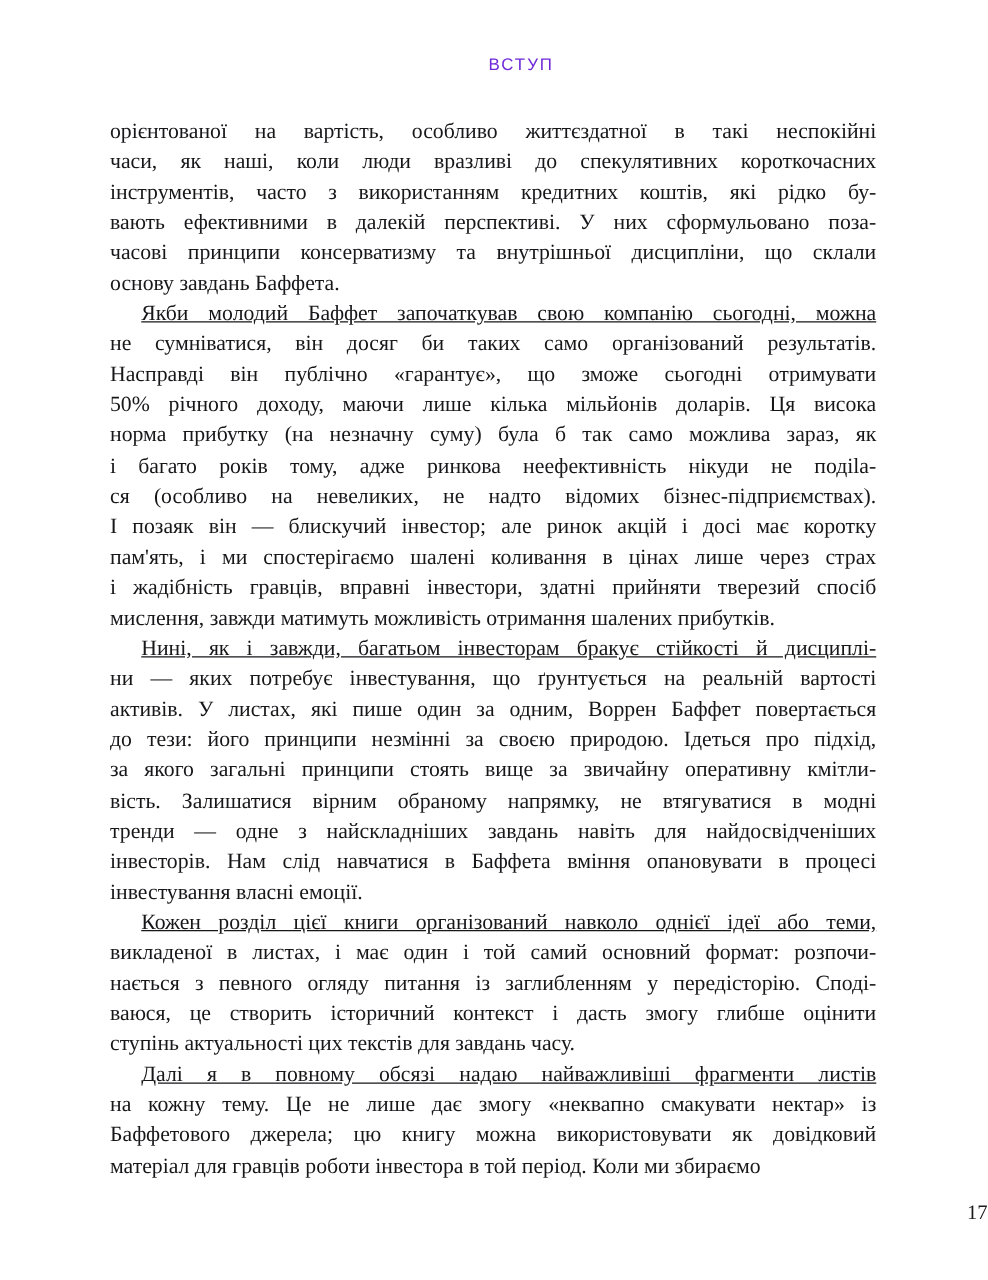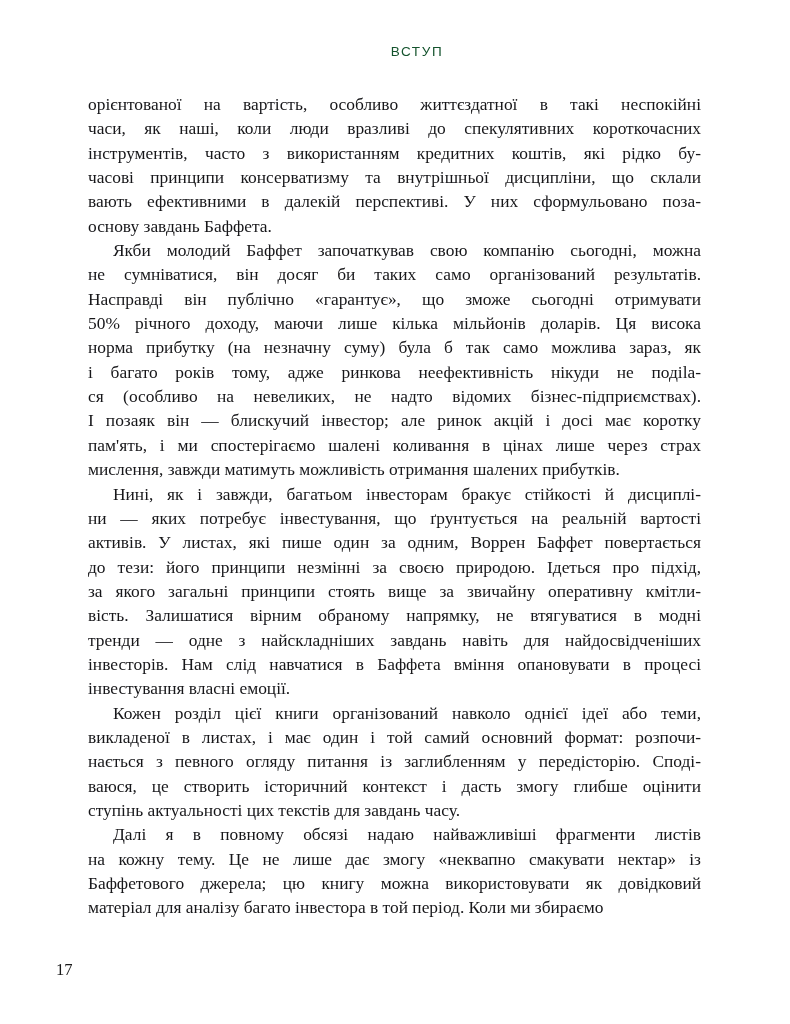"ВСТУП" .running-head { color: #14532d -> #6d28d9 }
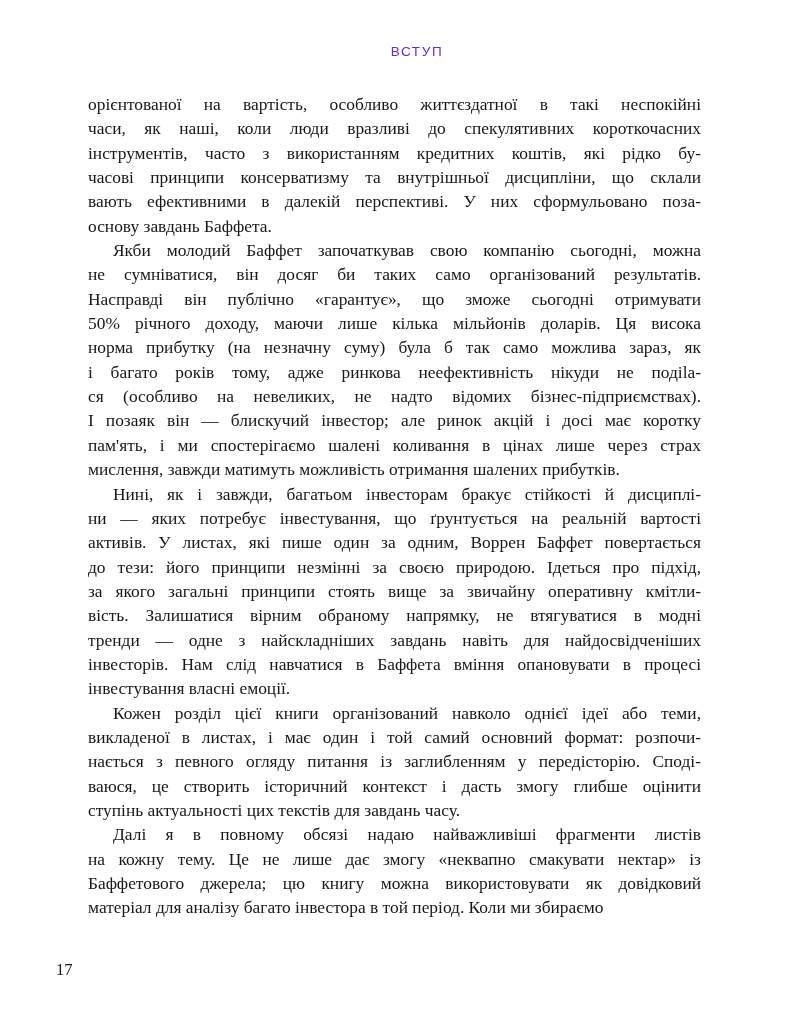"часові принципи консерватизму та" span.line { order: before "вають ефективними в далекій перспективі." -> after "вають ефективними в далекій перспективі." }
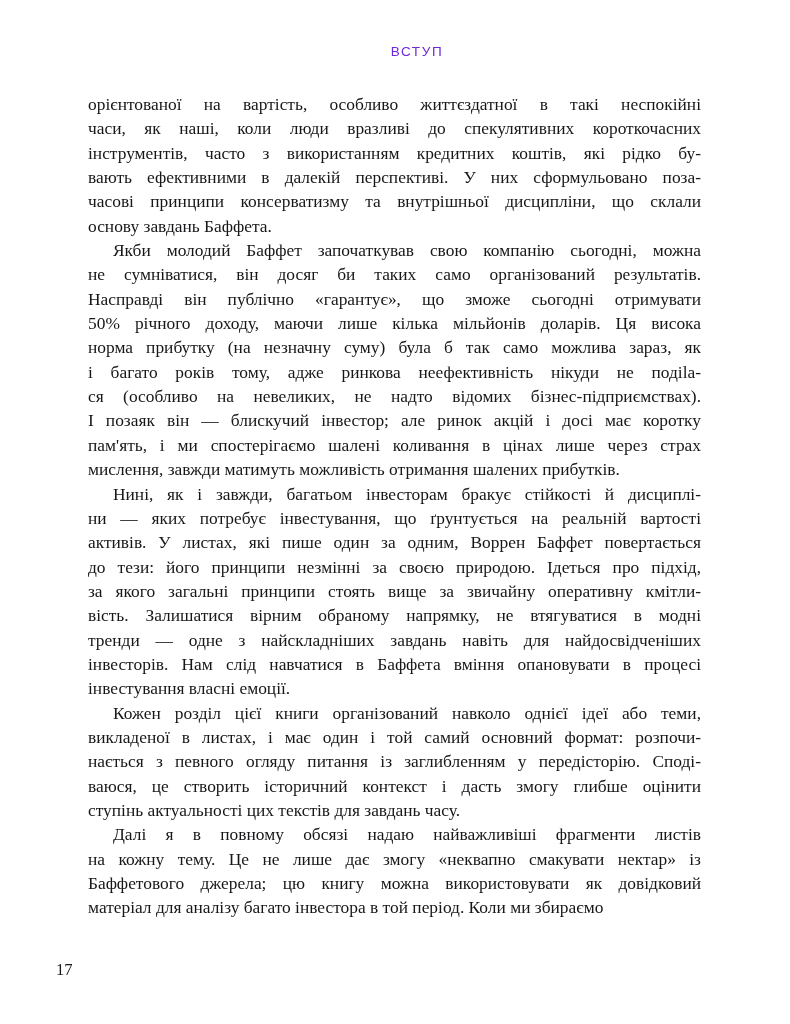"Якби молодий Баффет започаткував свою" .indent { text-decoration: none -> underline }
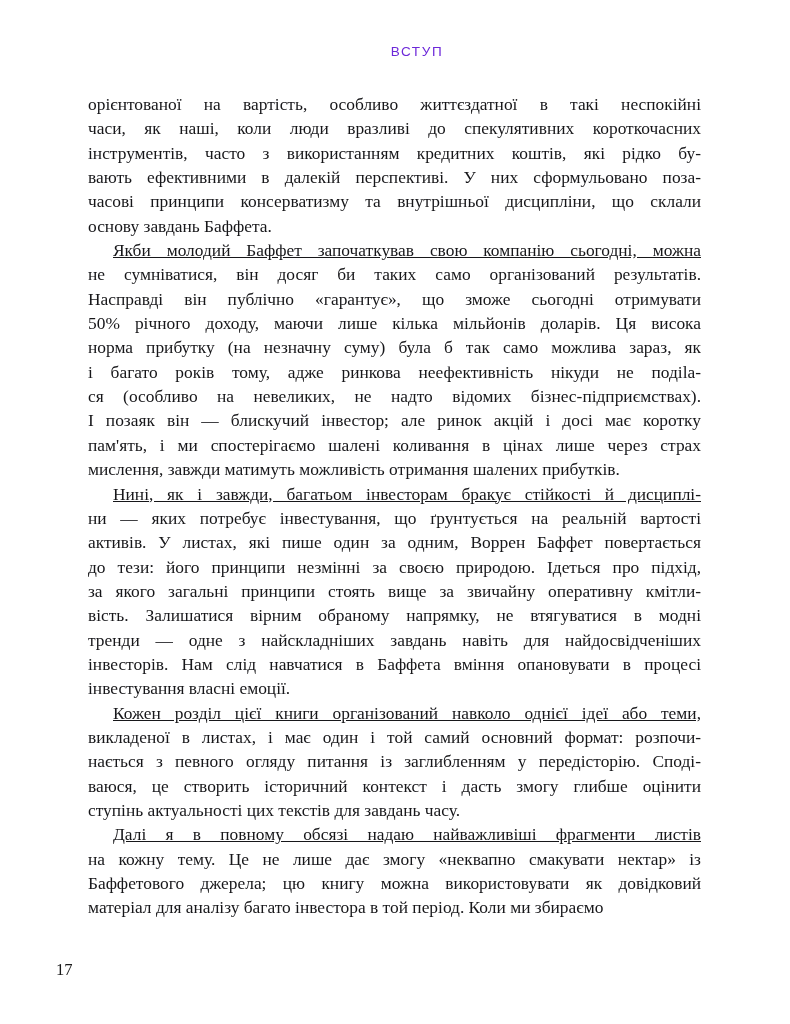"і жадібність гравців, вправні інвестори," span.line { html: none -> <span>і жадібність гравців, вправні інвестори, здатні прийняти тверезий спосіб</span> }
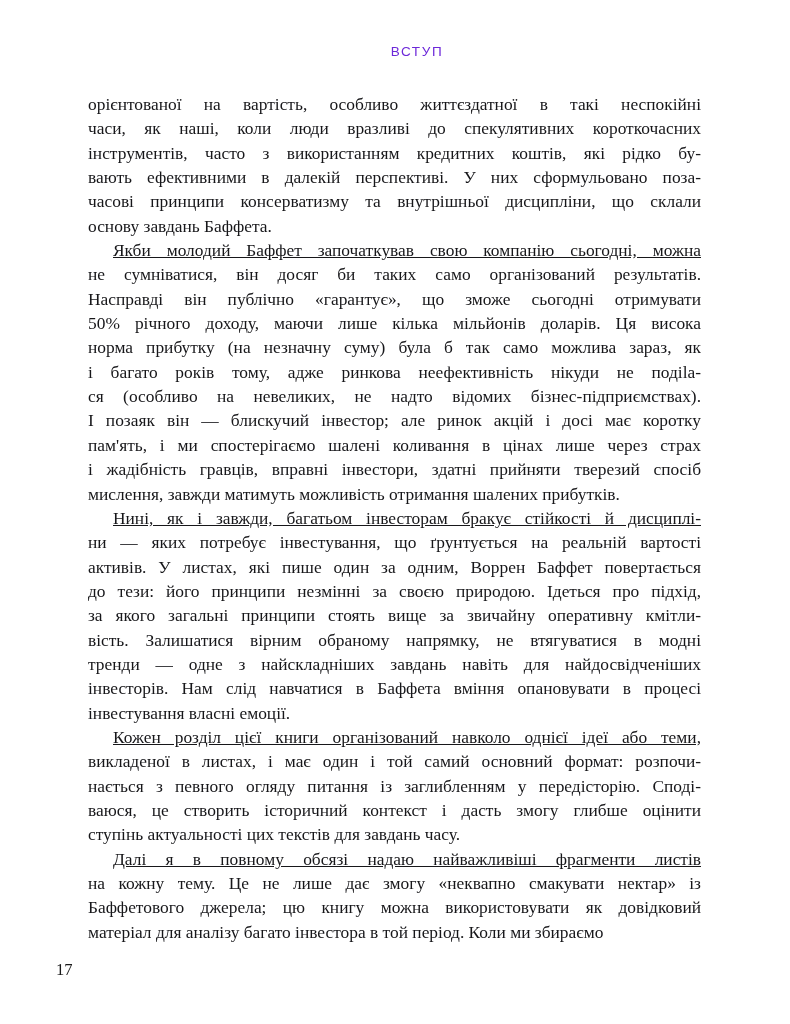"матеріал для аналізу багато інвестора" span.line { text: аналізу багато -> гравців роботи }
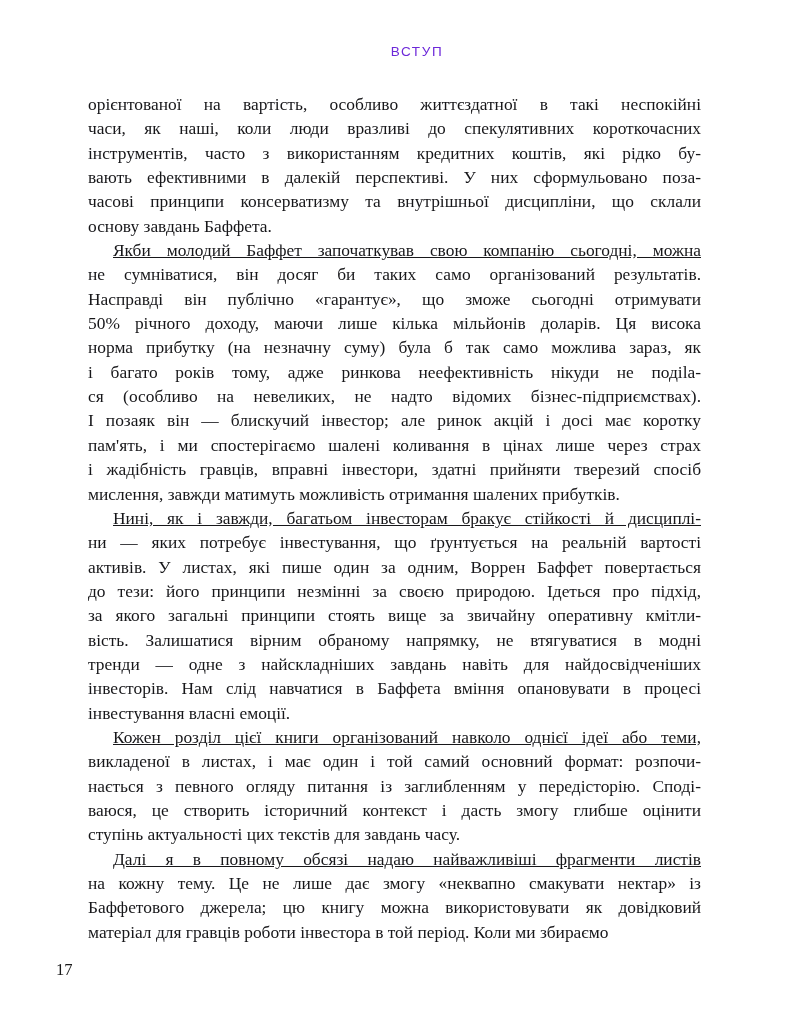"17" .folio { left: 12px -> 0; text-align: left -> right }
